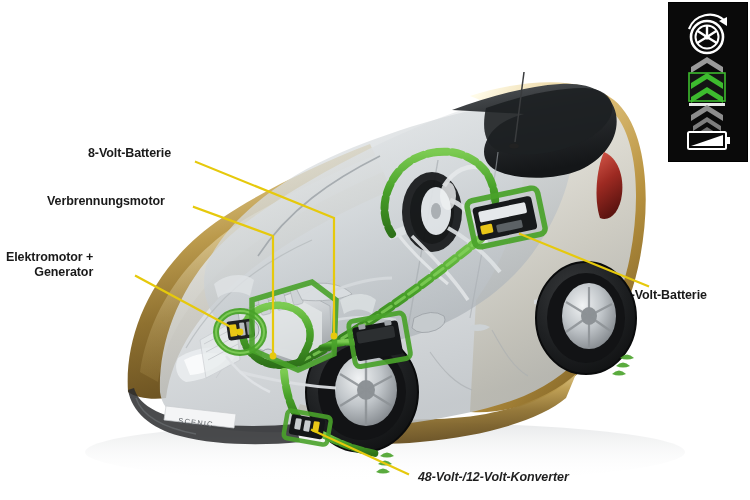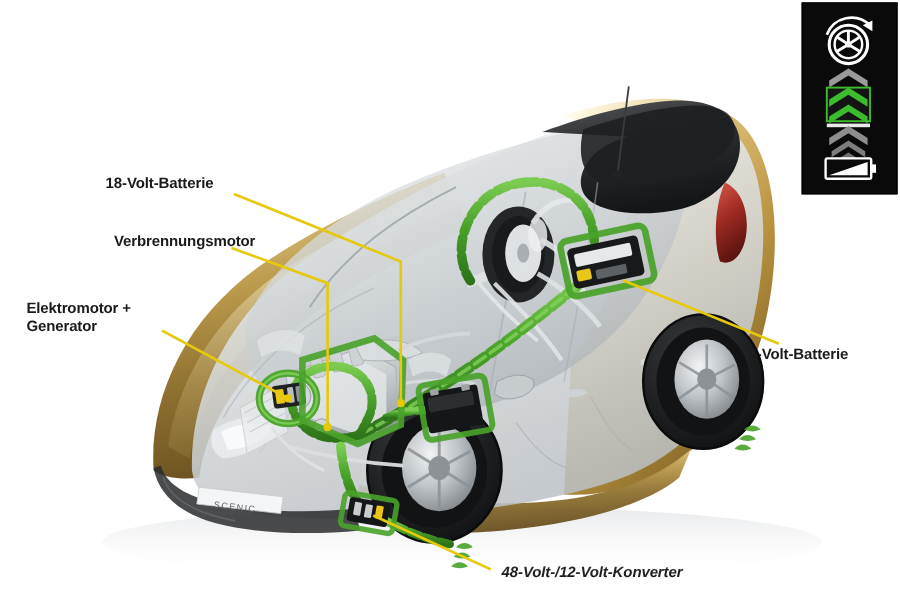"18-Volt-Batterie" div.callout-label { text: 18-Volt-Batterie -> 8-Volt-Batterie }
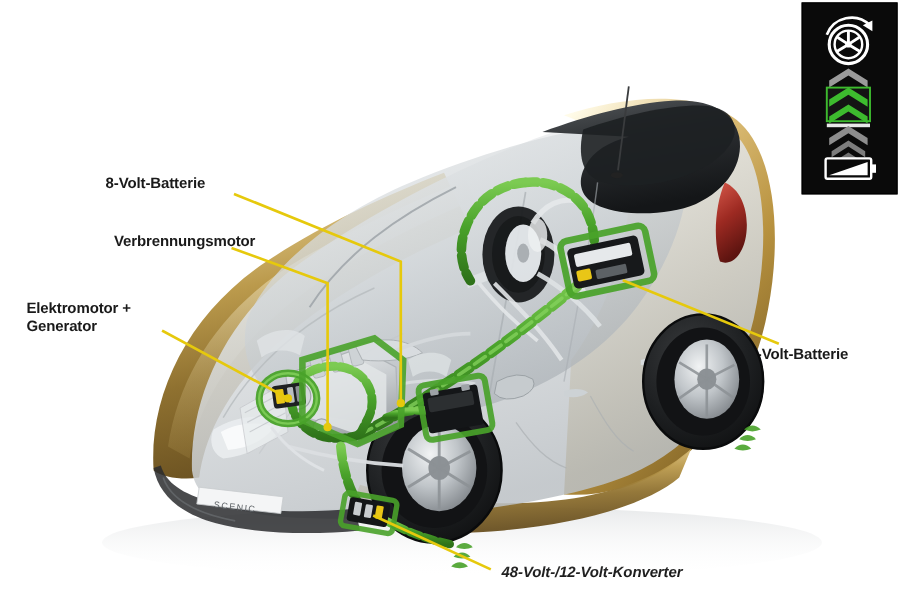"Verbrennungsmotor" #lbl-verbr { margin-left: 48px -> none }
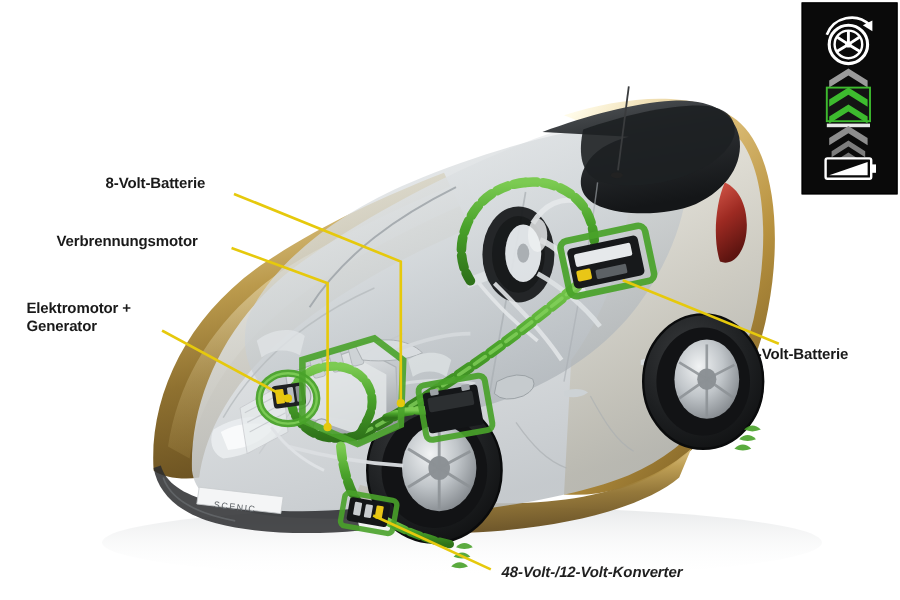"Elektromotor +" #lbl-emot { left: 22px -> 6px; text-align: none -> right }
